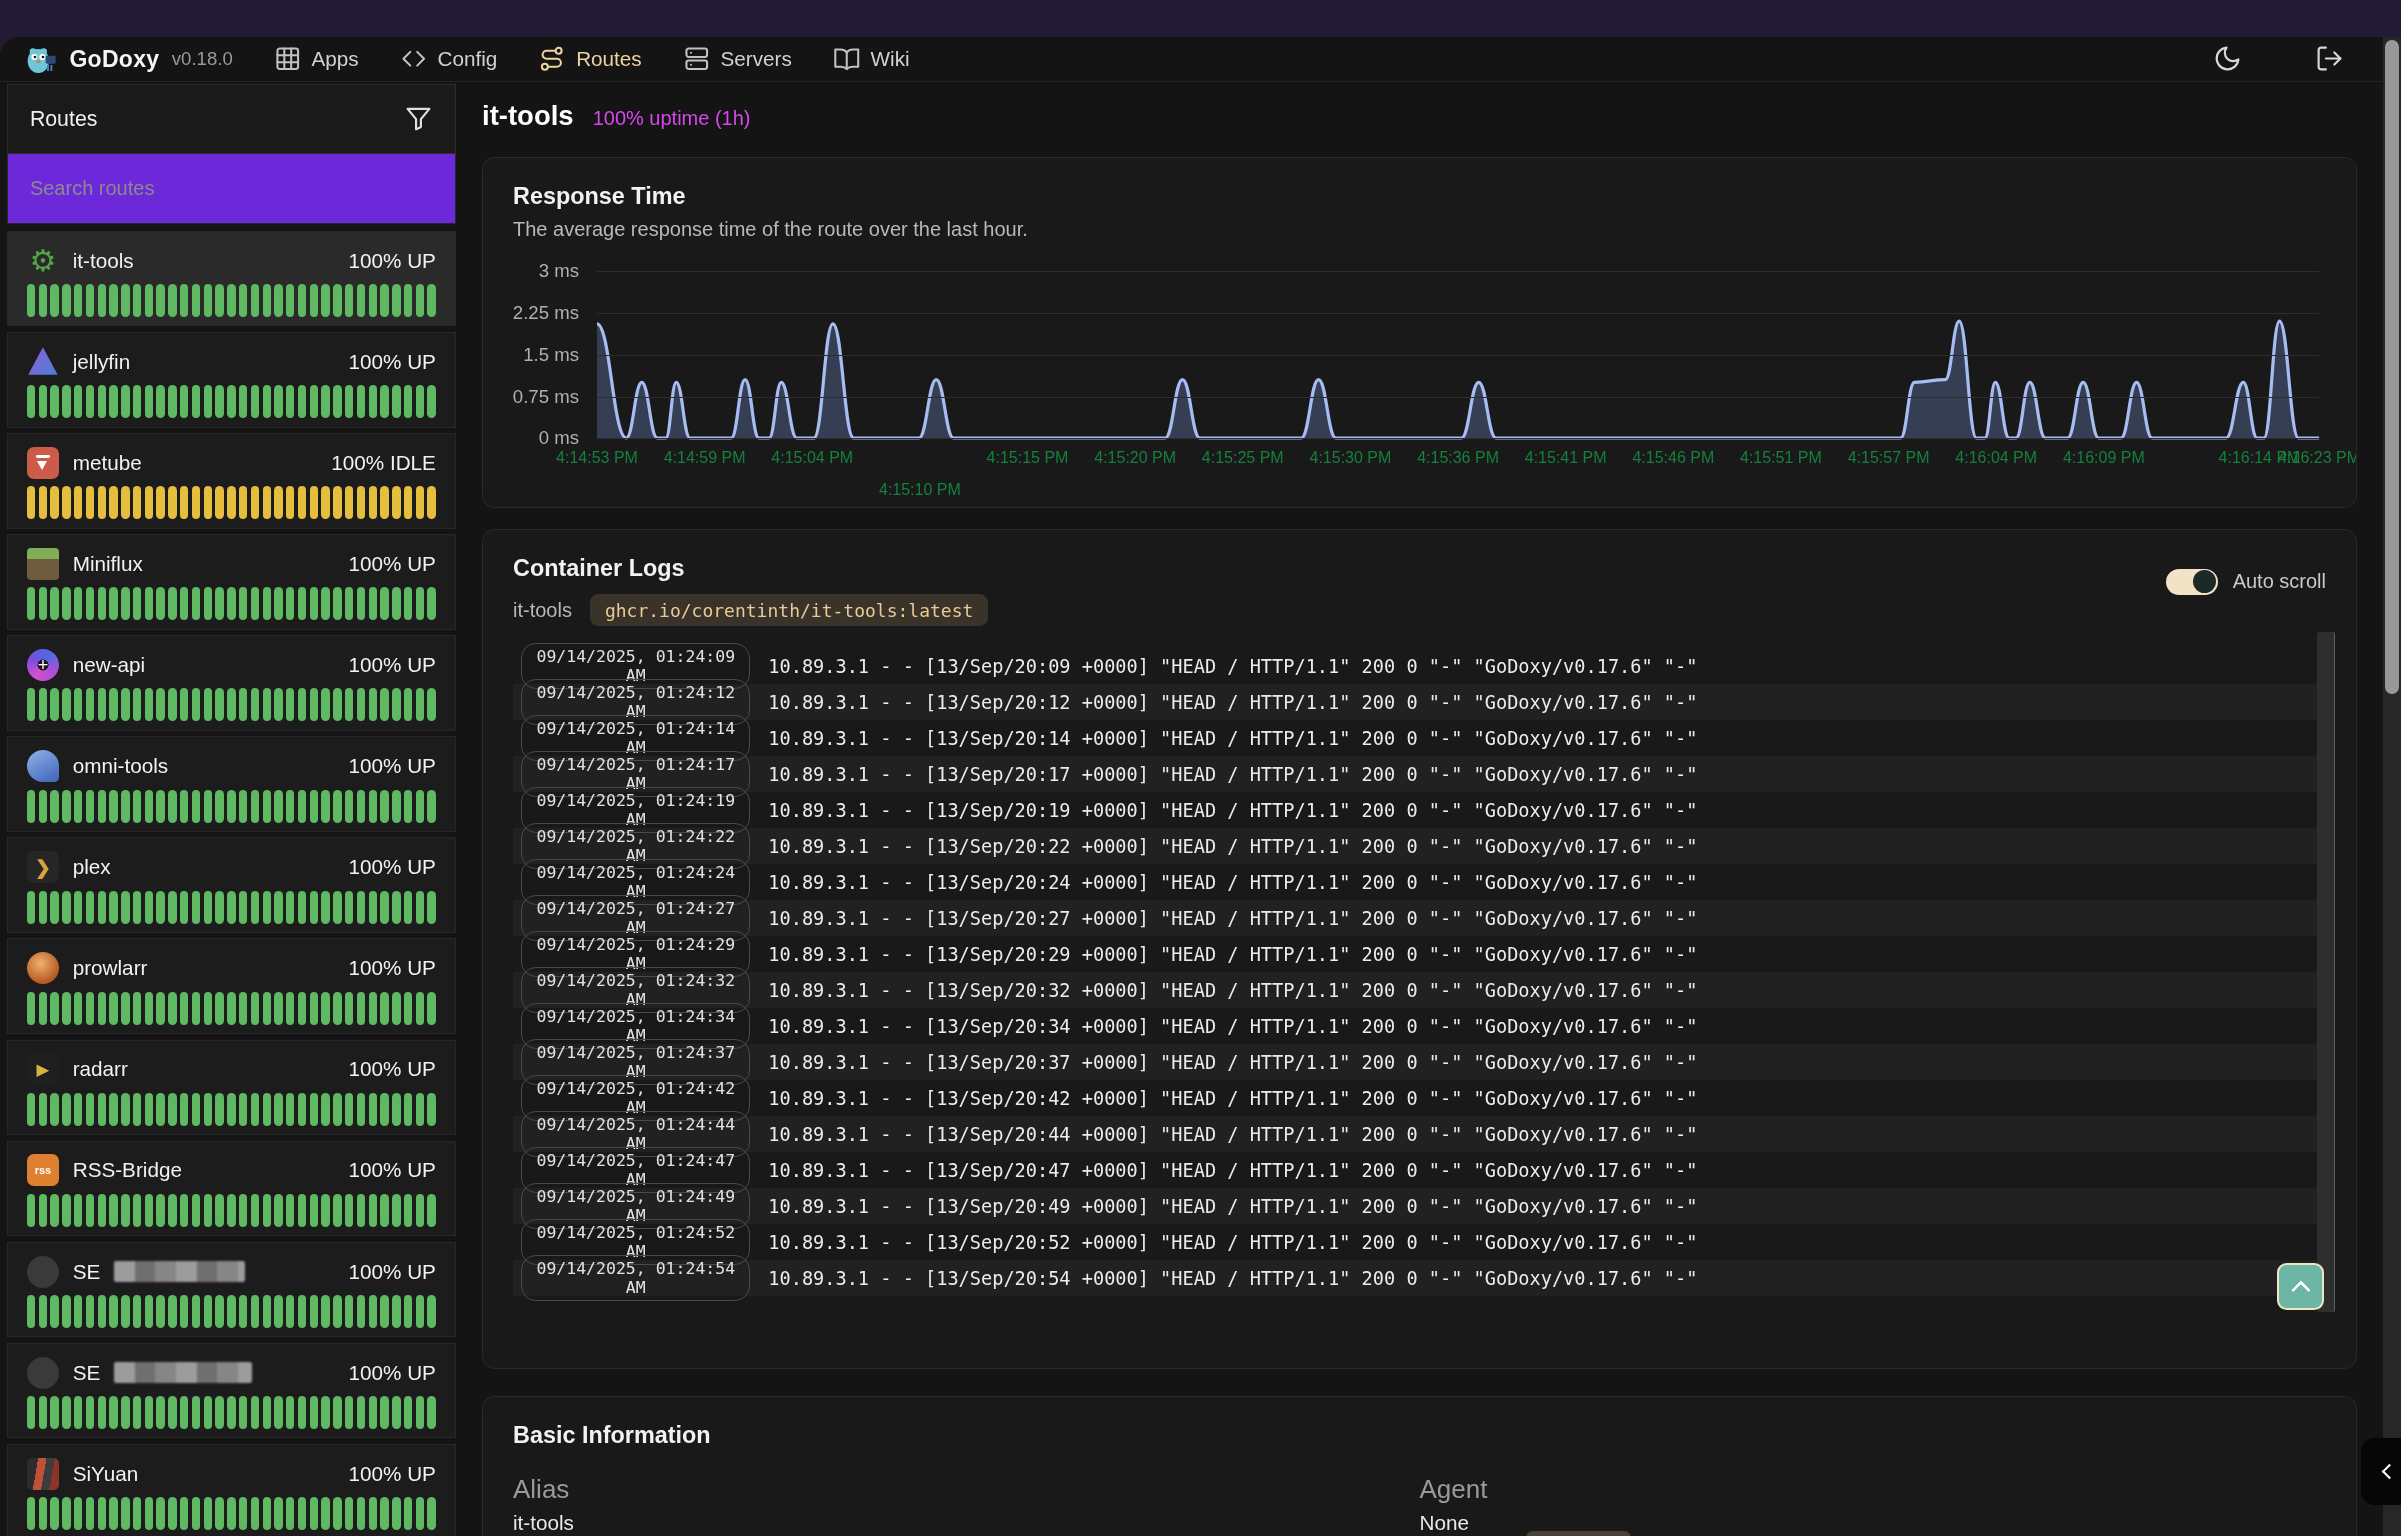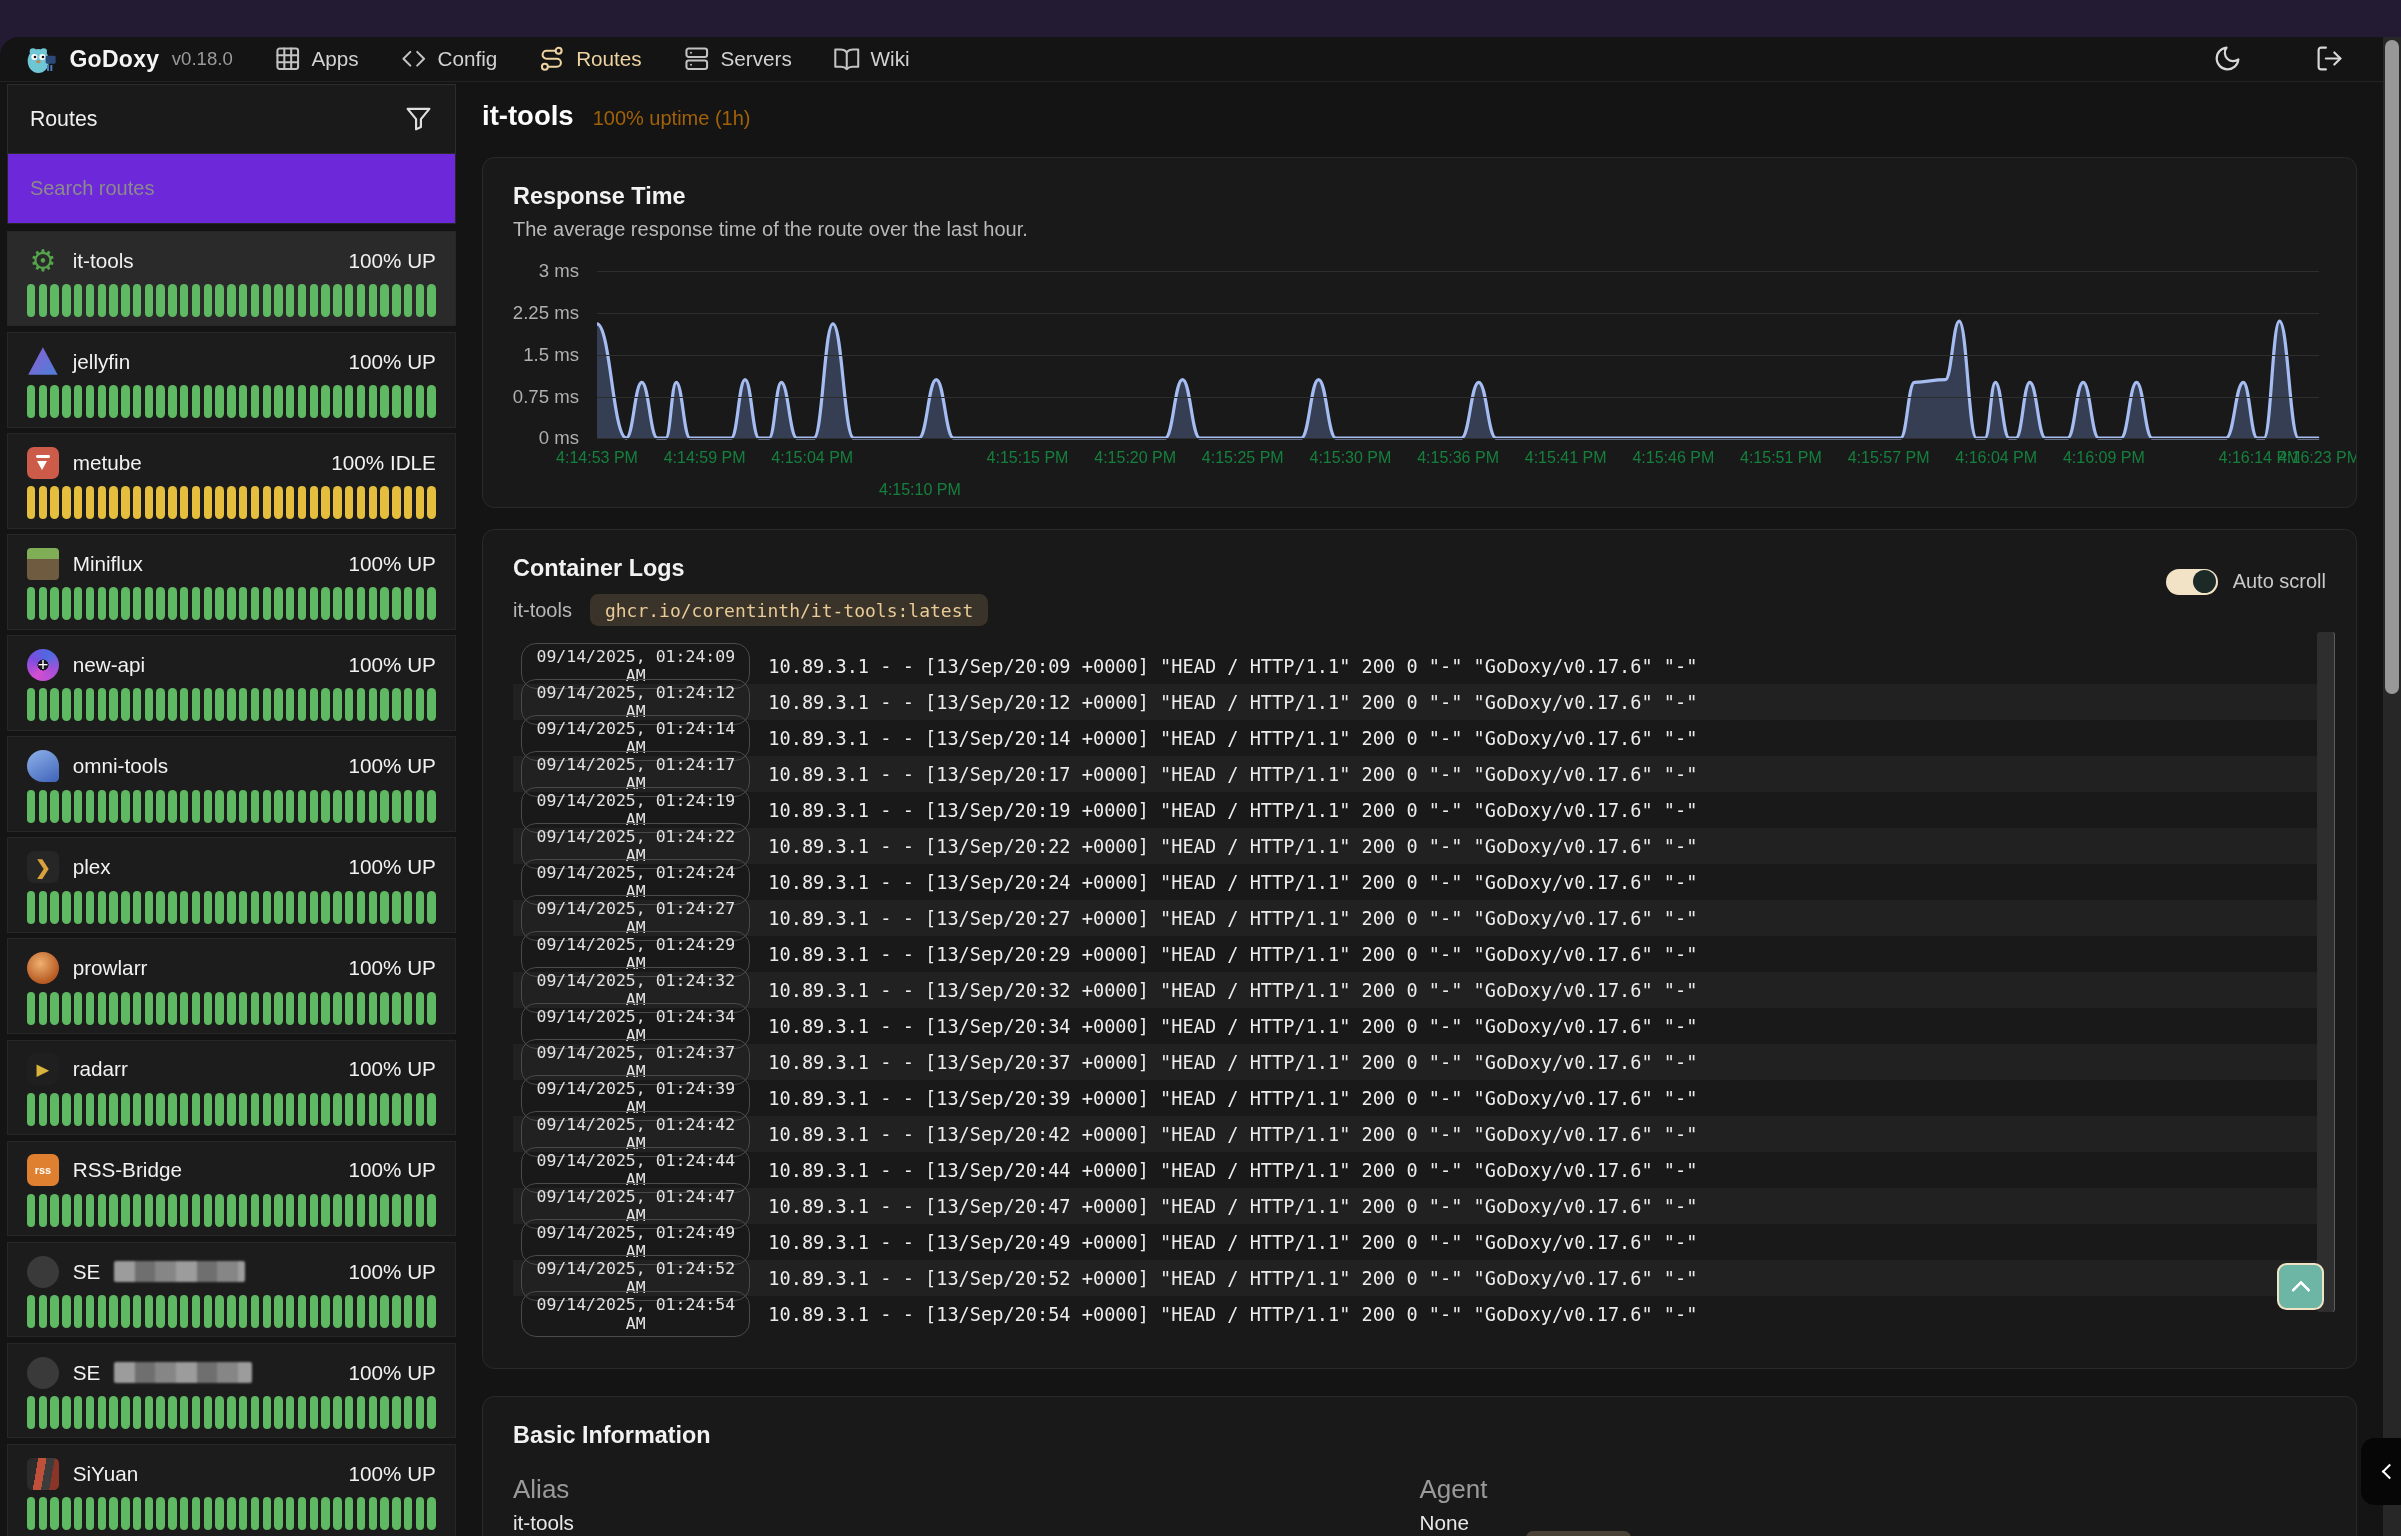"100% uptime (1h)" .uptime-text { color: #a16207 -> #d946ef }
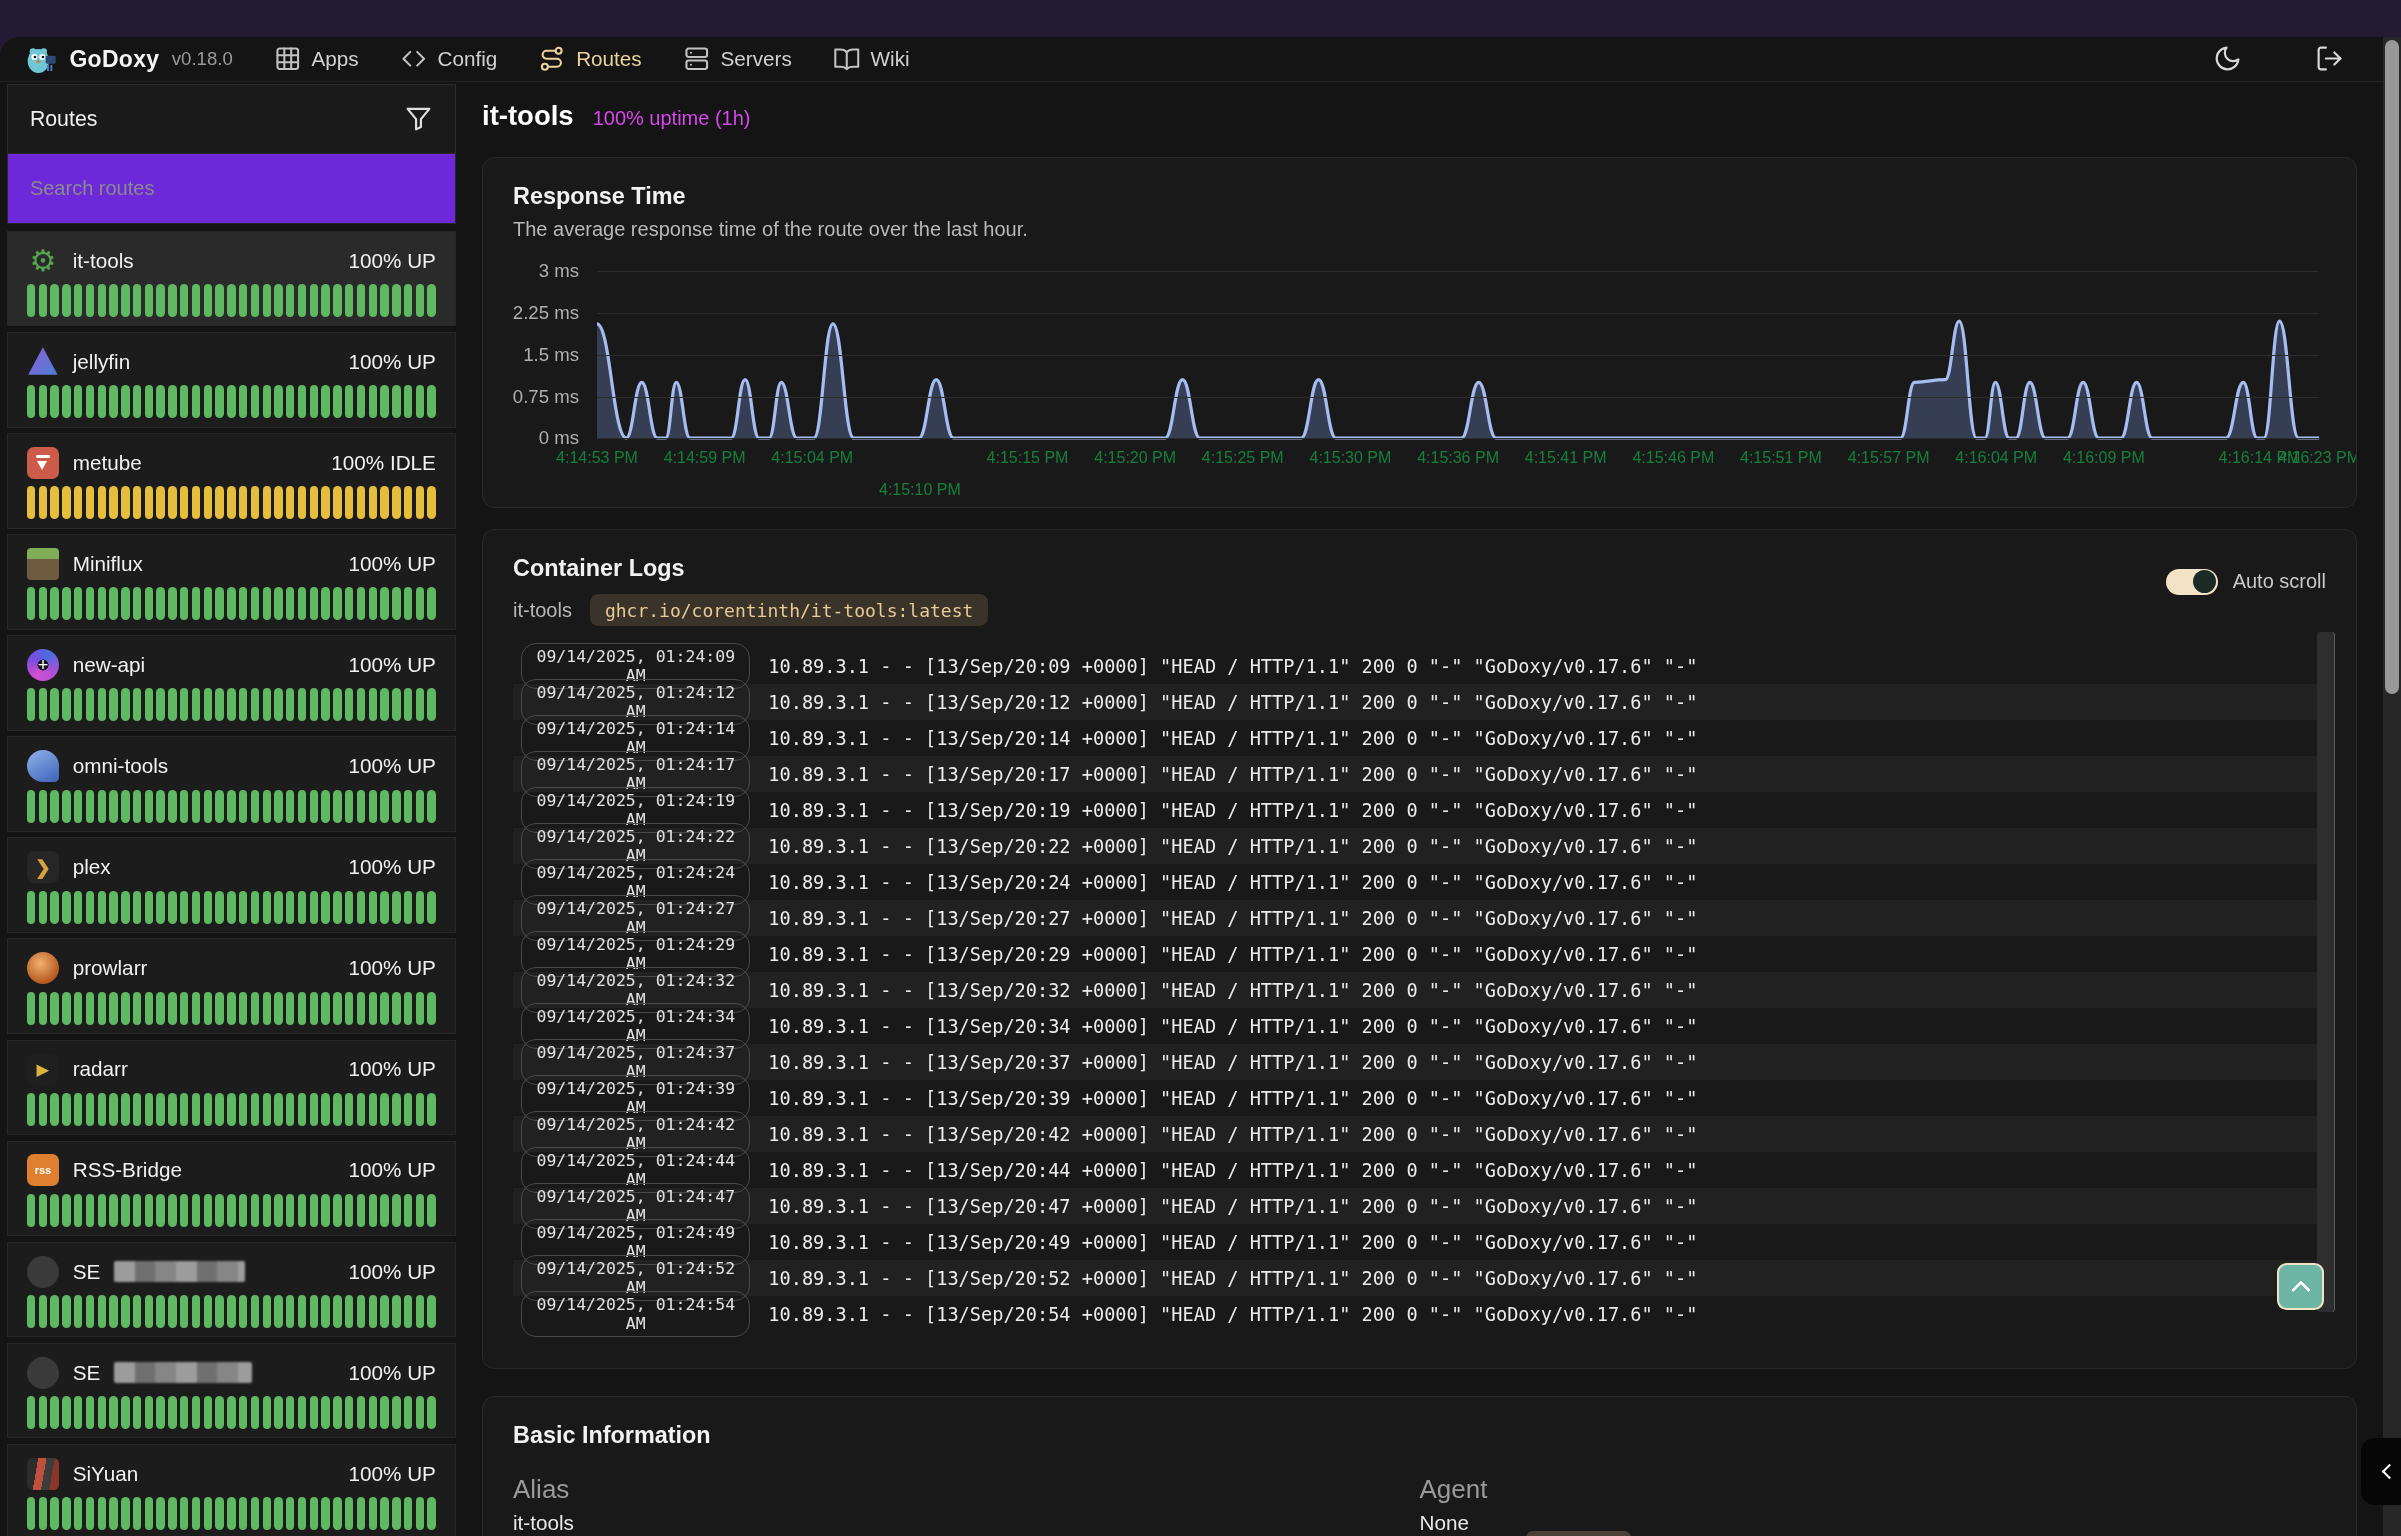"09/14/2025, 01:24:39 AM" div.log-row { html: <div> <span>09/14/2025, 01:24:39 AM</span> <span>10.89.3.1 - - [13/Sep/20:39 +0000] "HEAD / HTTP/1.1" 200 0 "-" "GoDoxy/v0.17.6" "-"</span> </div> -> none }
